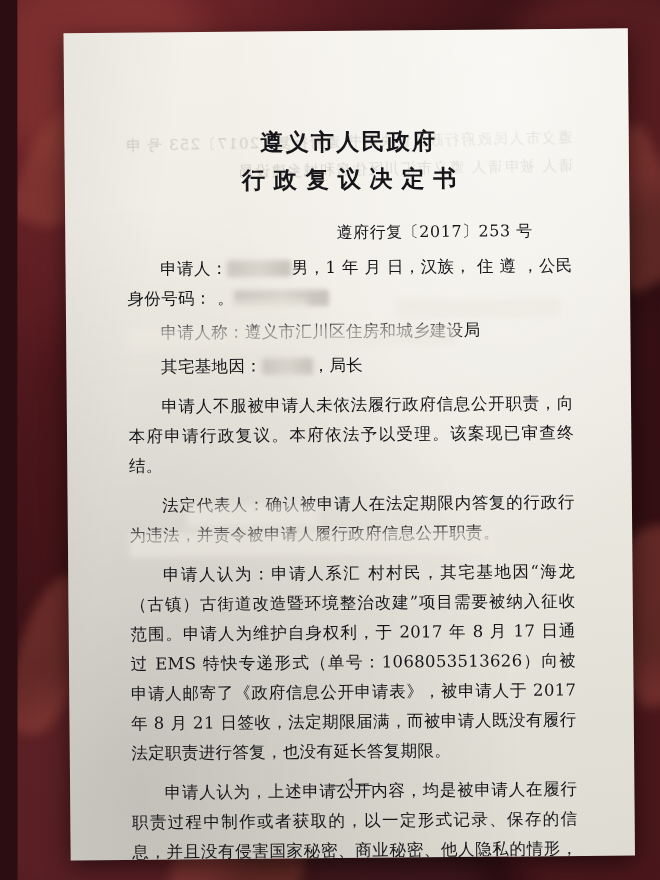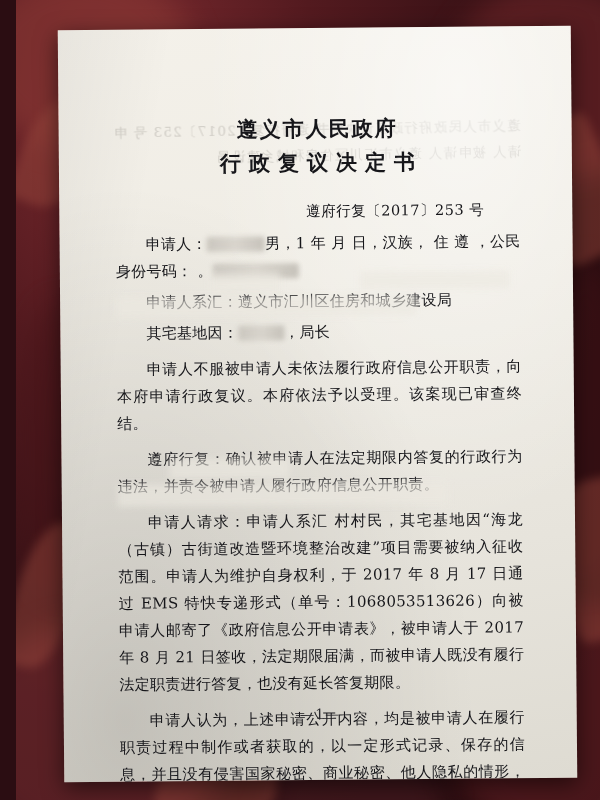"申请人系汇：" span { text: 系汇 -> 称 }
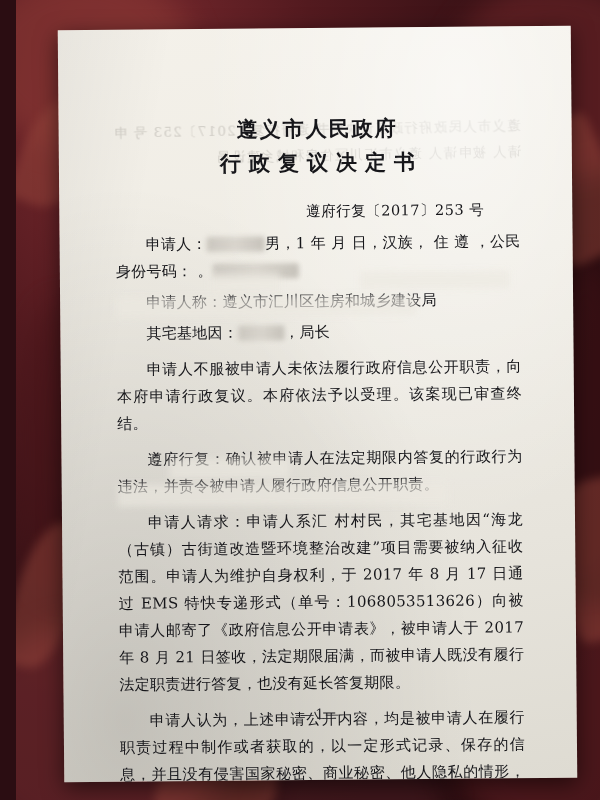"遵府行复：" span { text: 遵府行复 -> 法定代表人 }
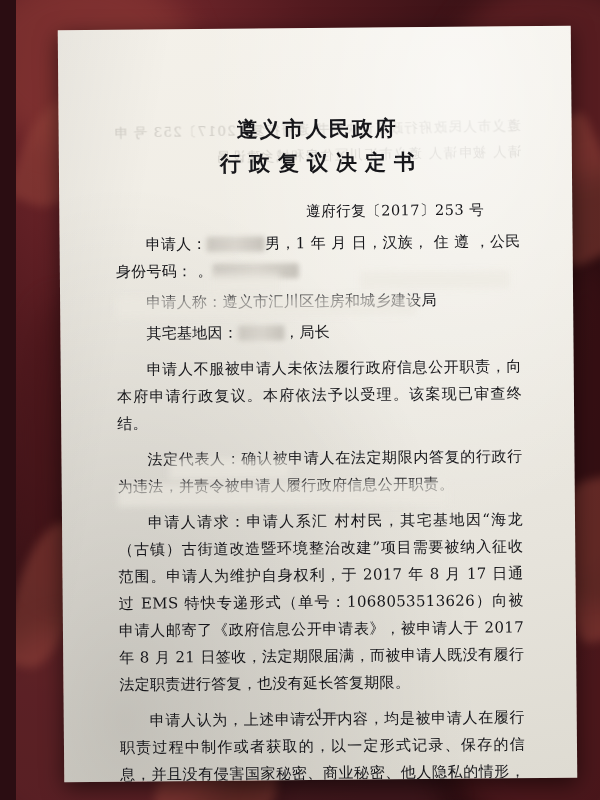"申请人请求：" span { text: 请求 -> 认为 }
